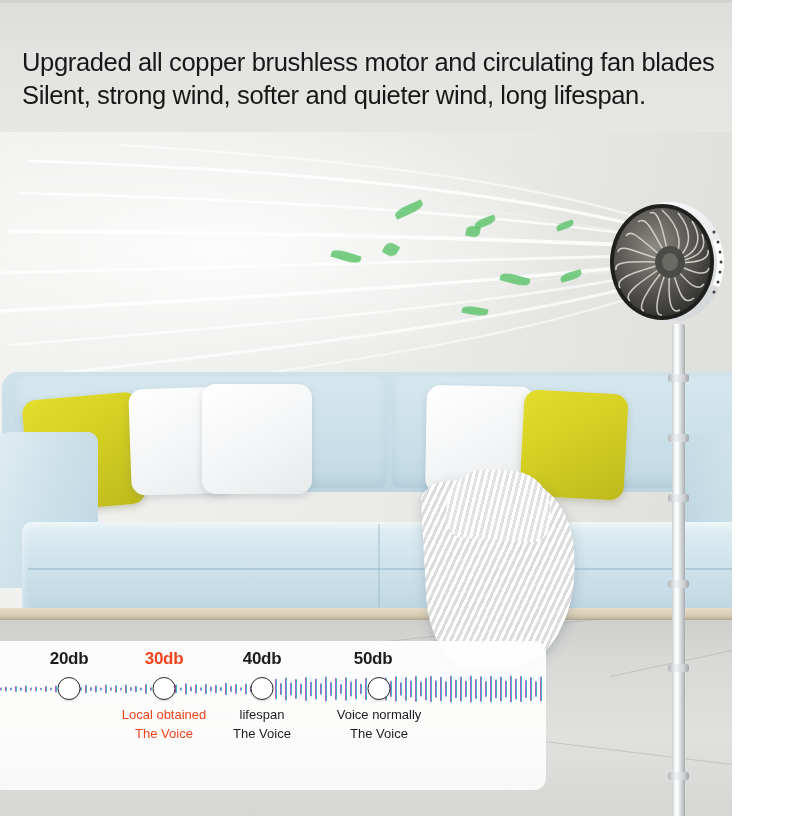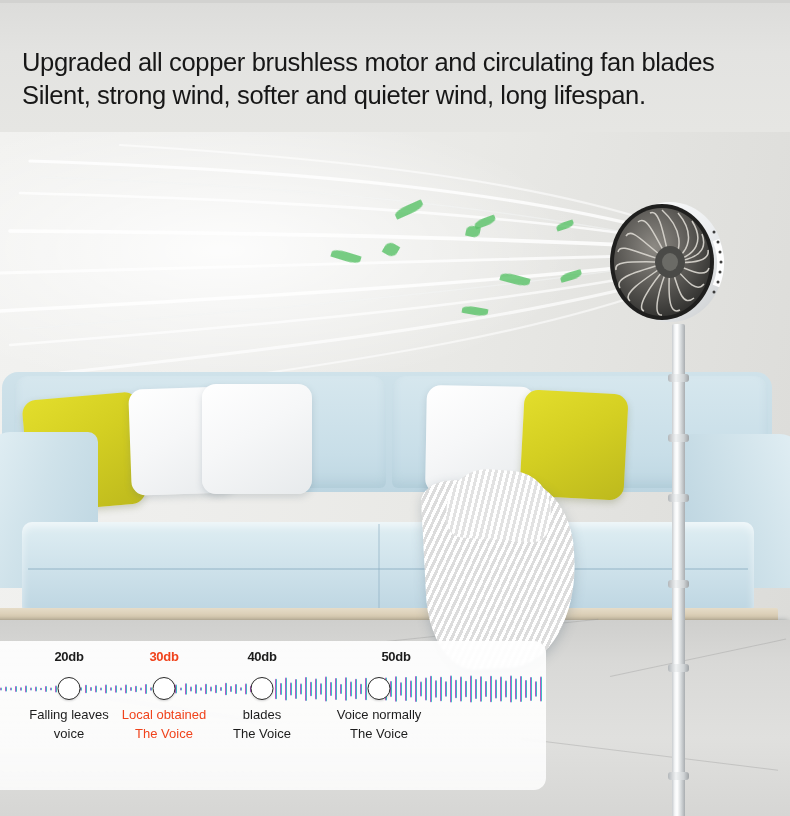"Upgraded all copper brushless motor" .stage { width: 790px -> 732px }
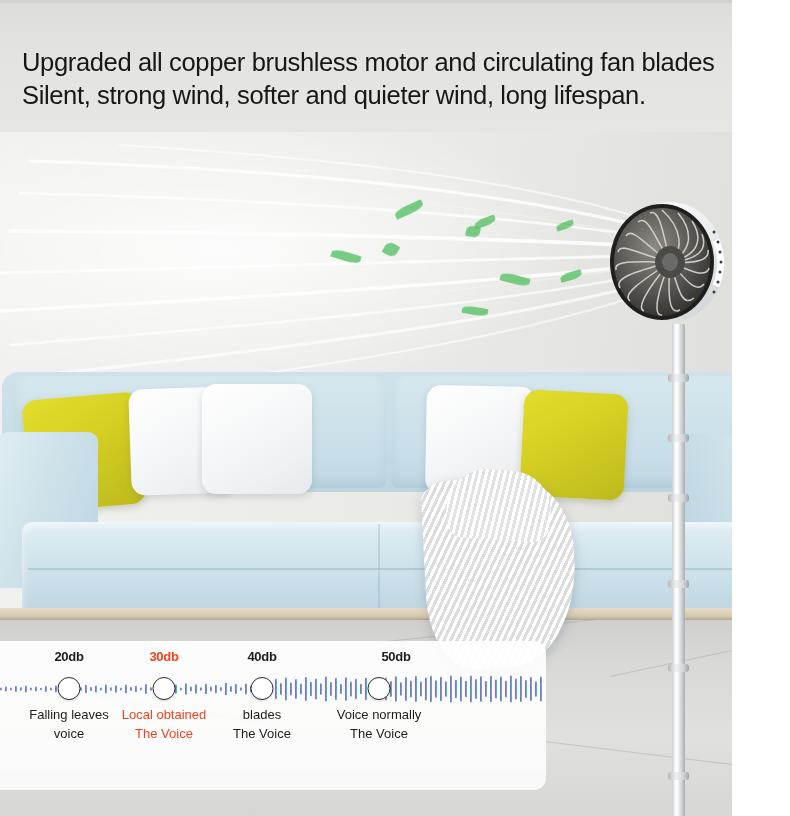"20db" .db-label { font-size: 13px -> 17px }
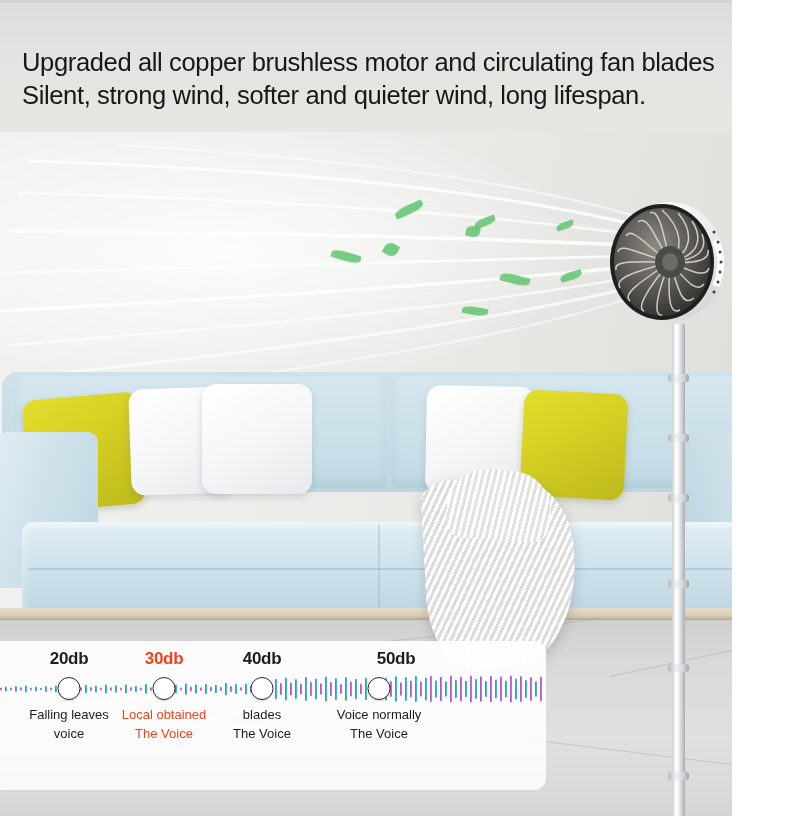"50db" div.db-label { left: 412px -> 389px }
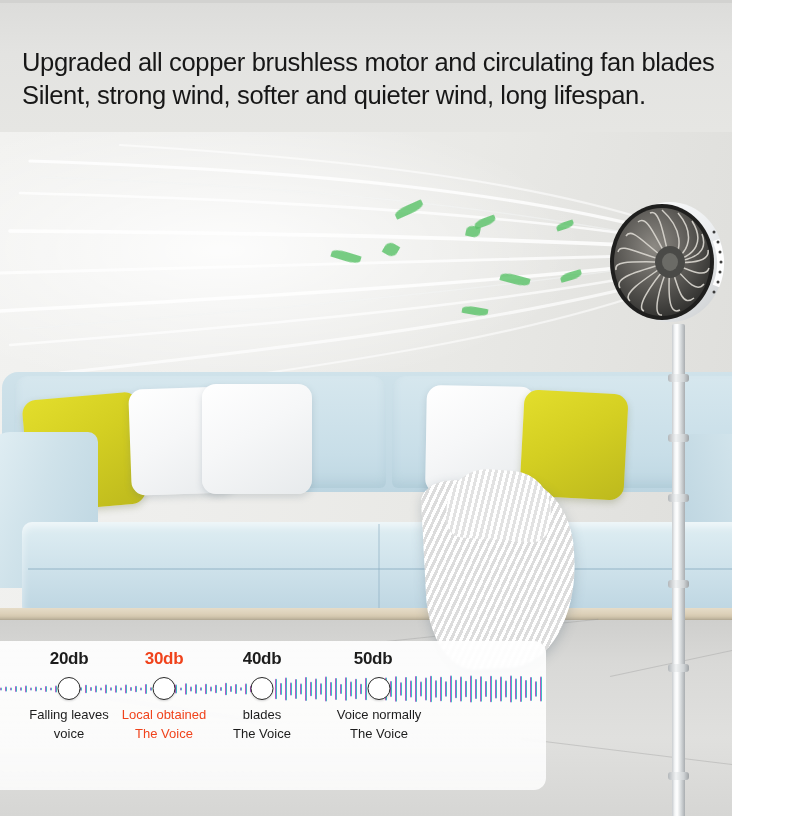"Falling leaves" div.db-cap { html: <div> <div>Falling leaves</div> <div>voice</div> </div> -> none }
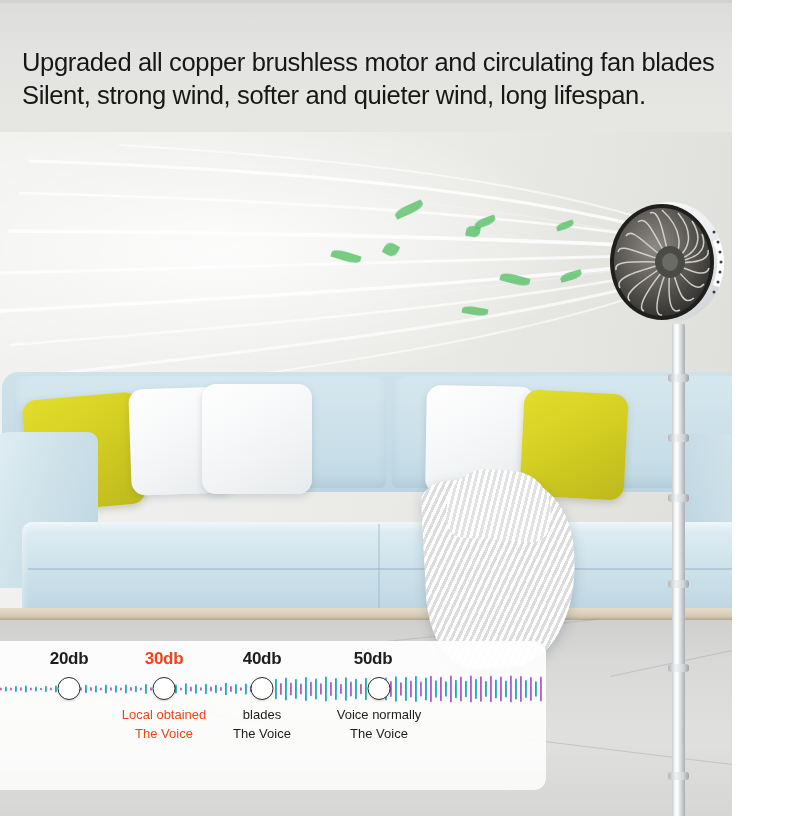"blades" div { text: blades -> lifespan }
